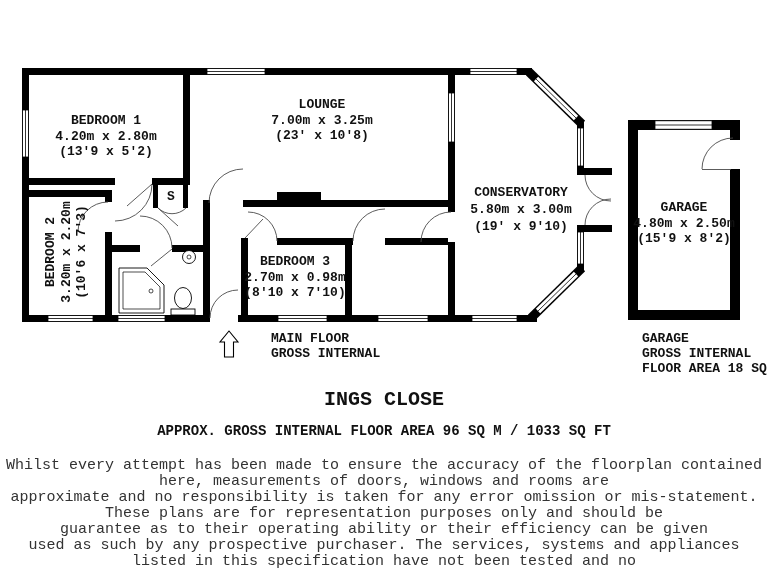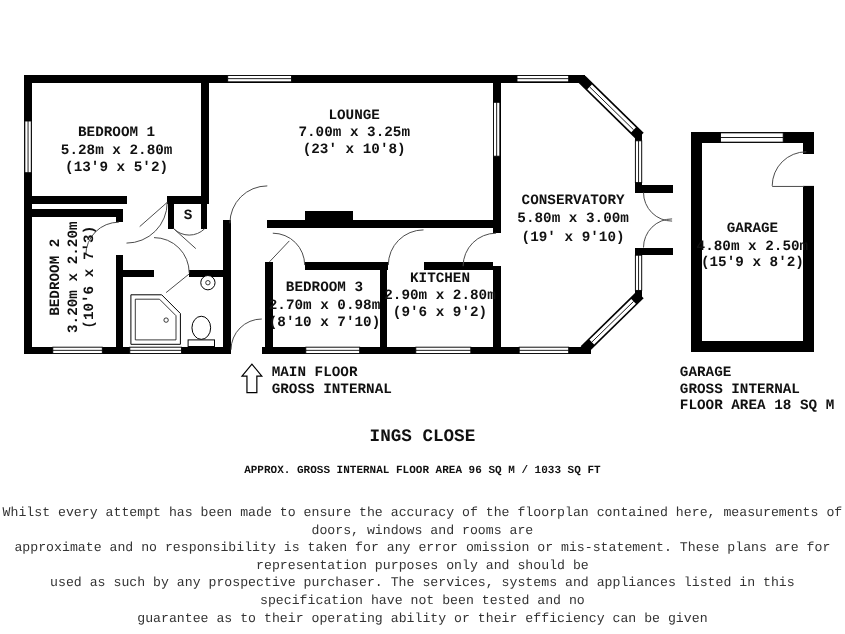"5.28m x 2.80m" div { text: 5.28m -> 4.20m }
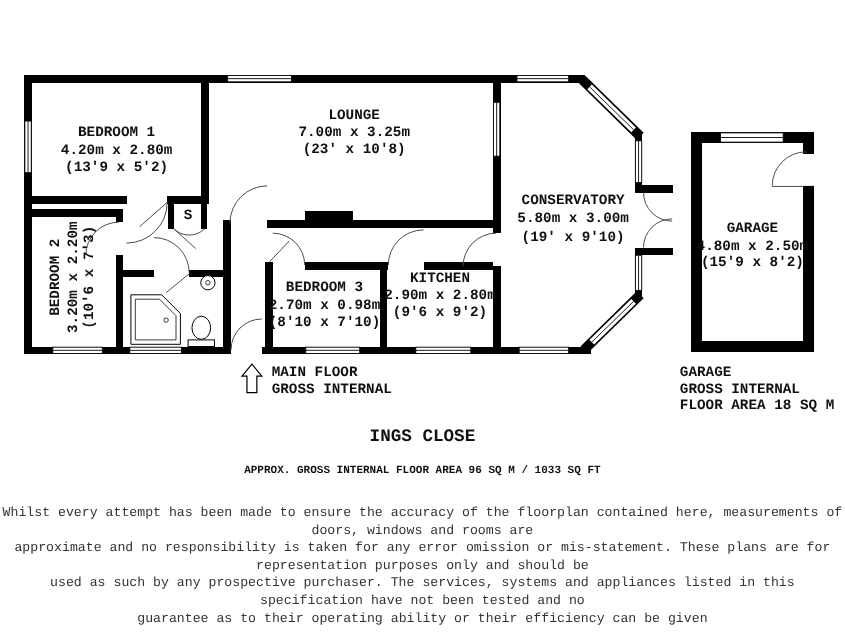"CONSERVATORY" div.room-label { top: 173px -> 184px }
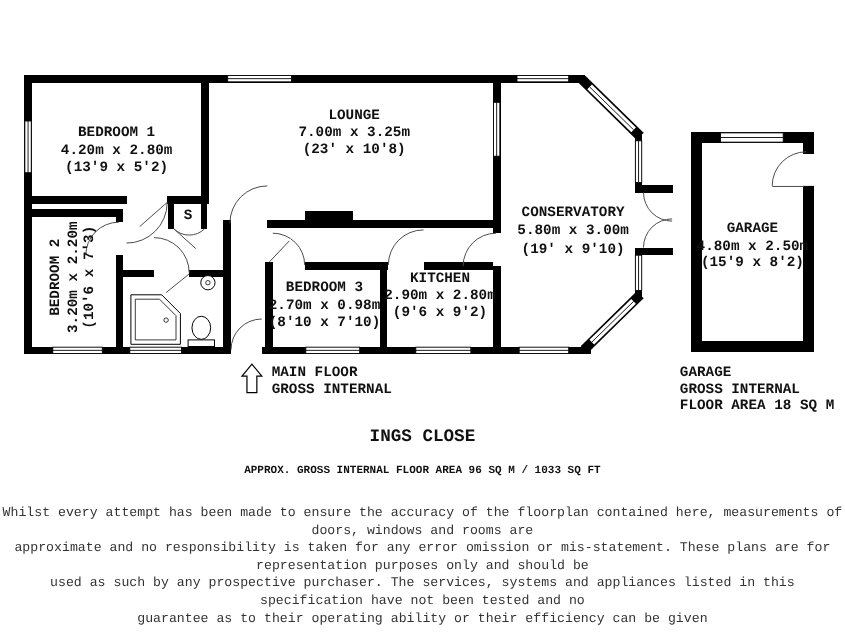"KITCHEN" div.room-label { html: <div> <div>KITCHEN</div> <div>2.90m x 2.80m</div> <div>(9'6 x 9'2)</div> </div> -> none }
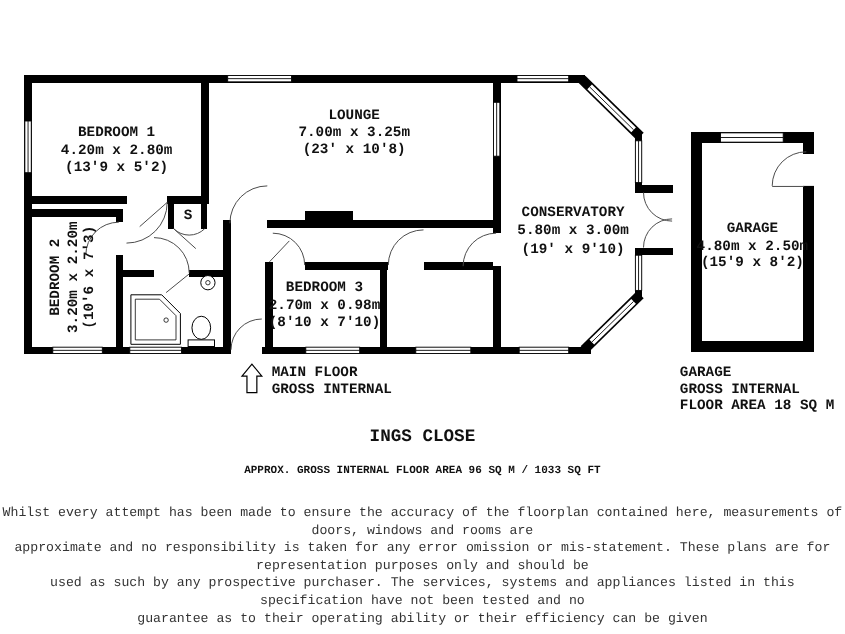"MAIN FLOOR" .area-note { margin-left: none -> 24px }
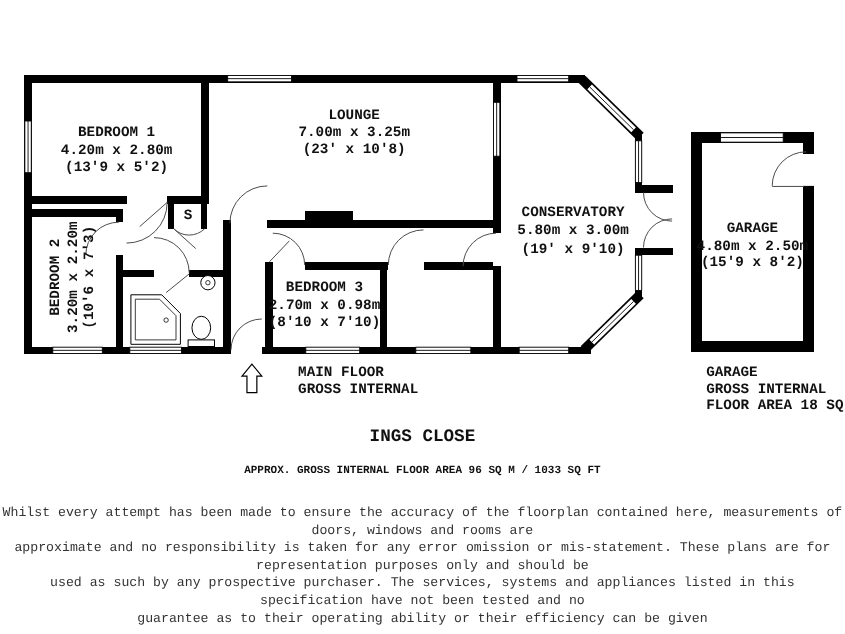"INGS CLOSE" .street { font-size: 16px -> 20px }
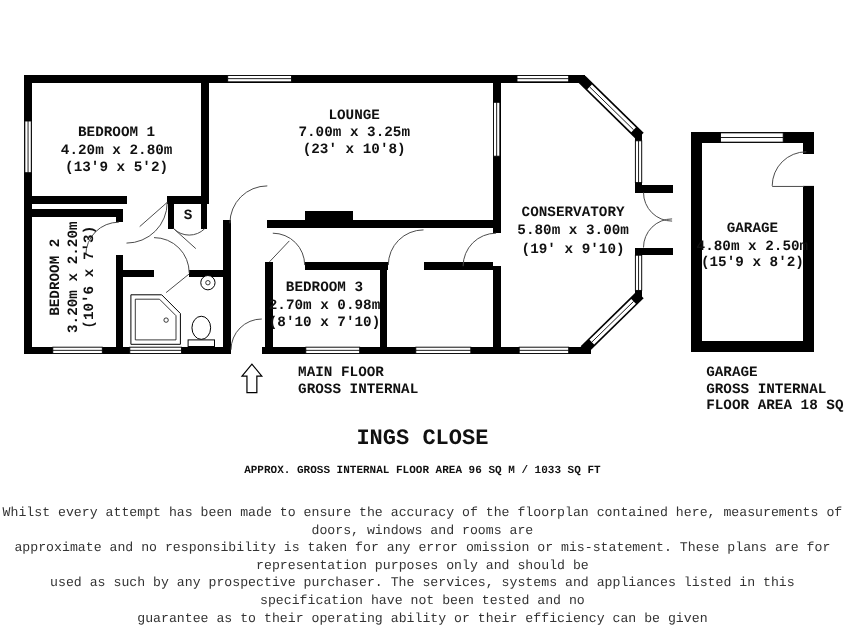"APPROX. GROSS INTERNAL FLOOR AREA" .total { font-size: 10px -> 14px }
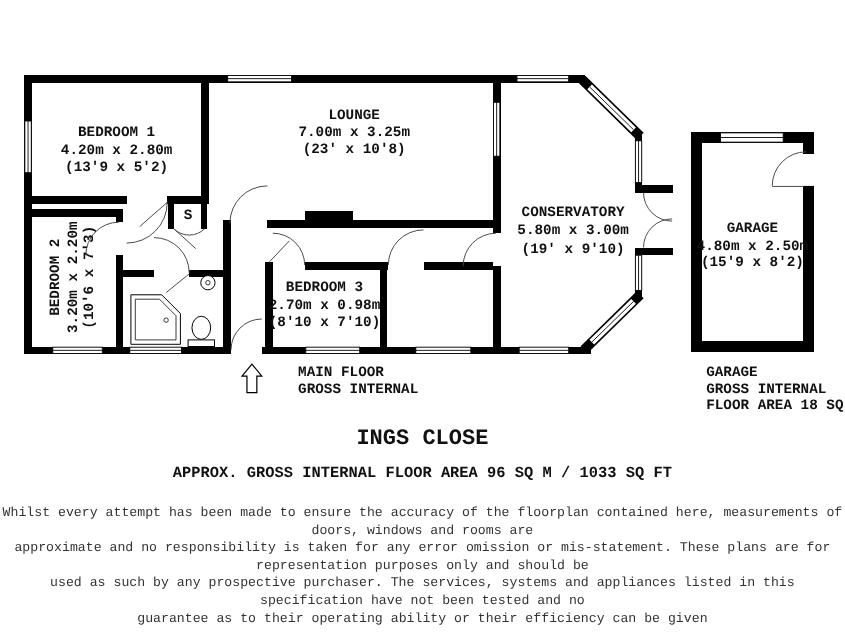"Whilst every attempt has been" .disclaimer { font-size: 12px -> 15px }
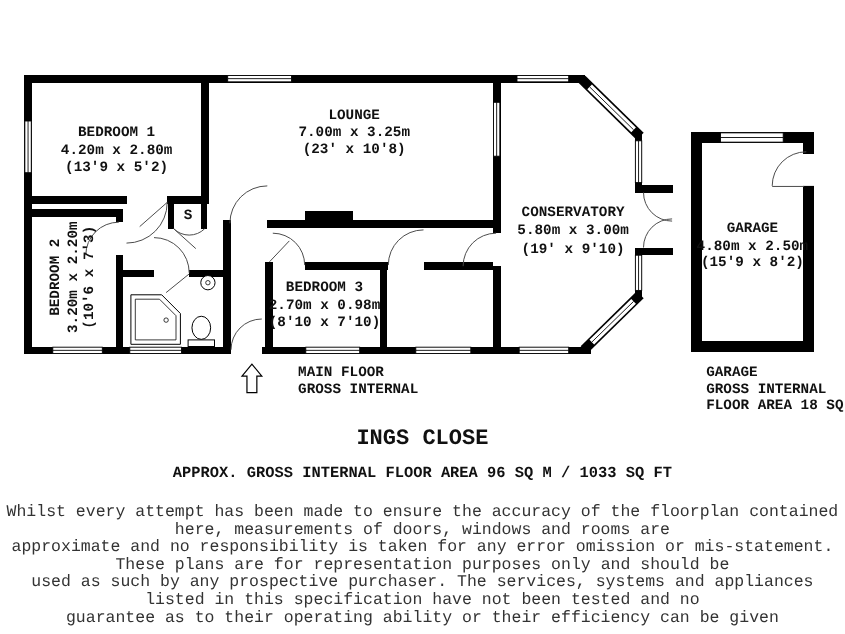"used as such by any" div { order: before "guarantee as to their operating" -> after "guarantee as to their operating" }
